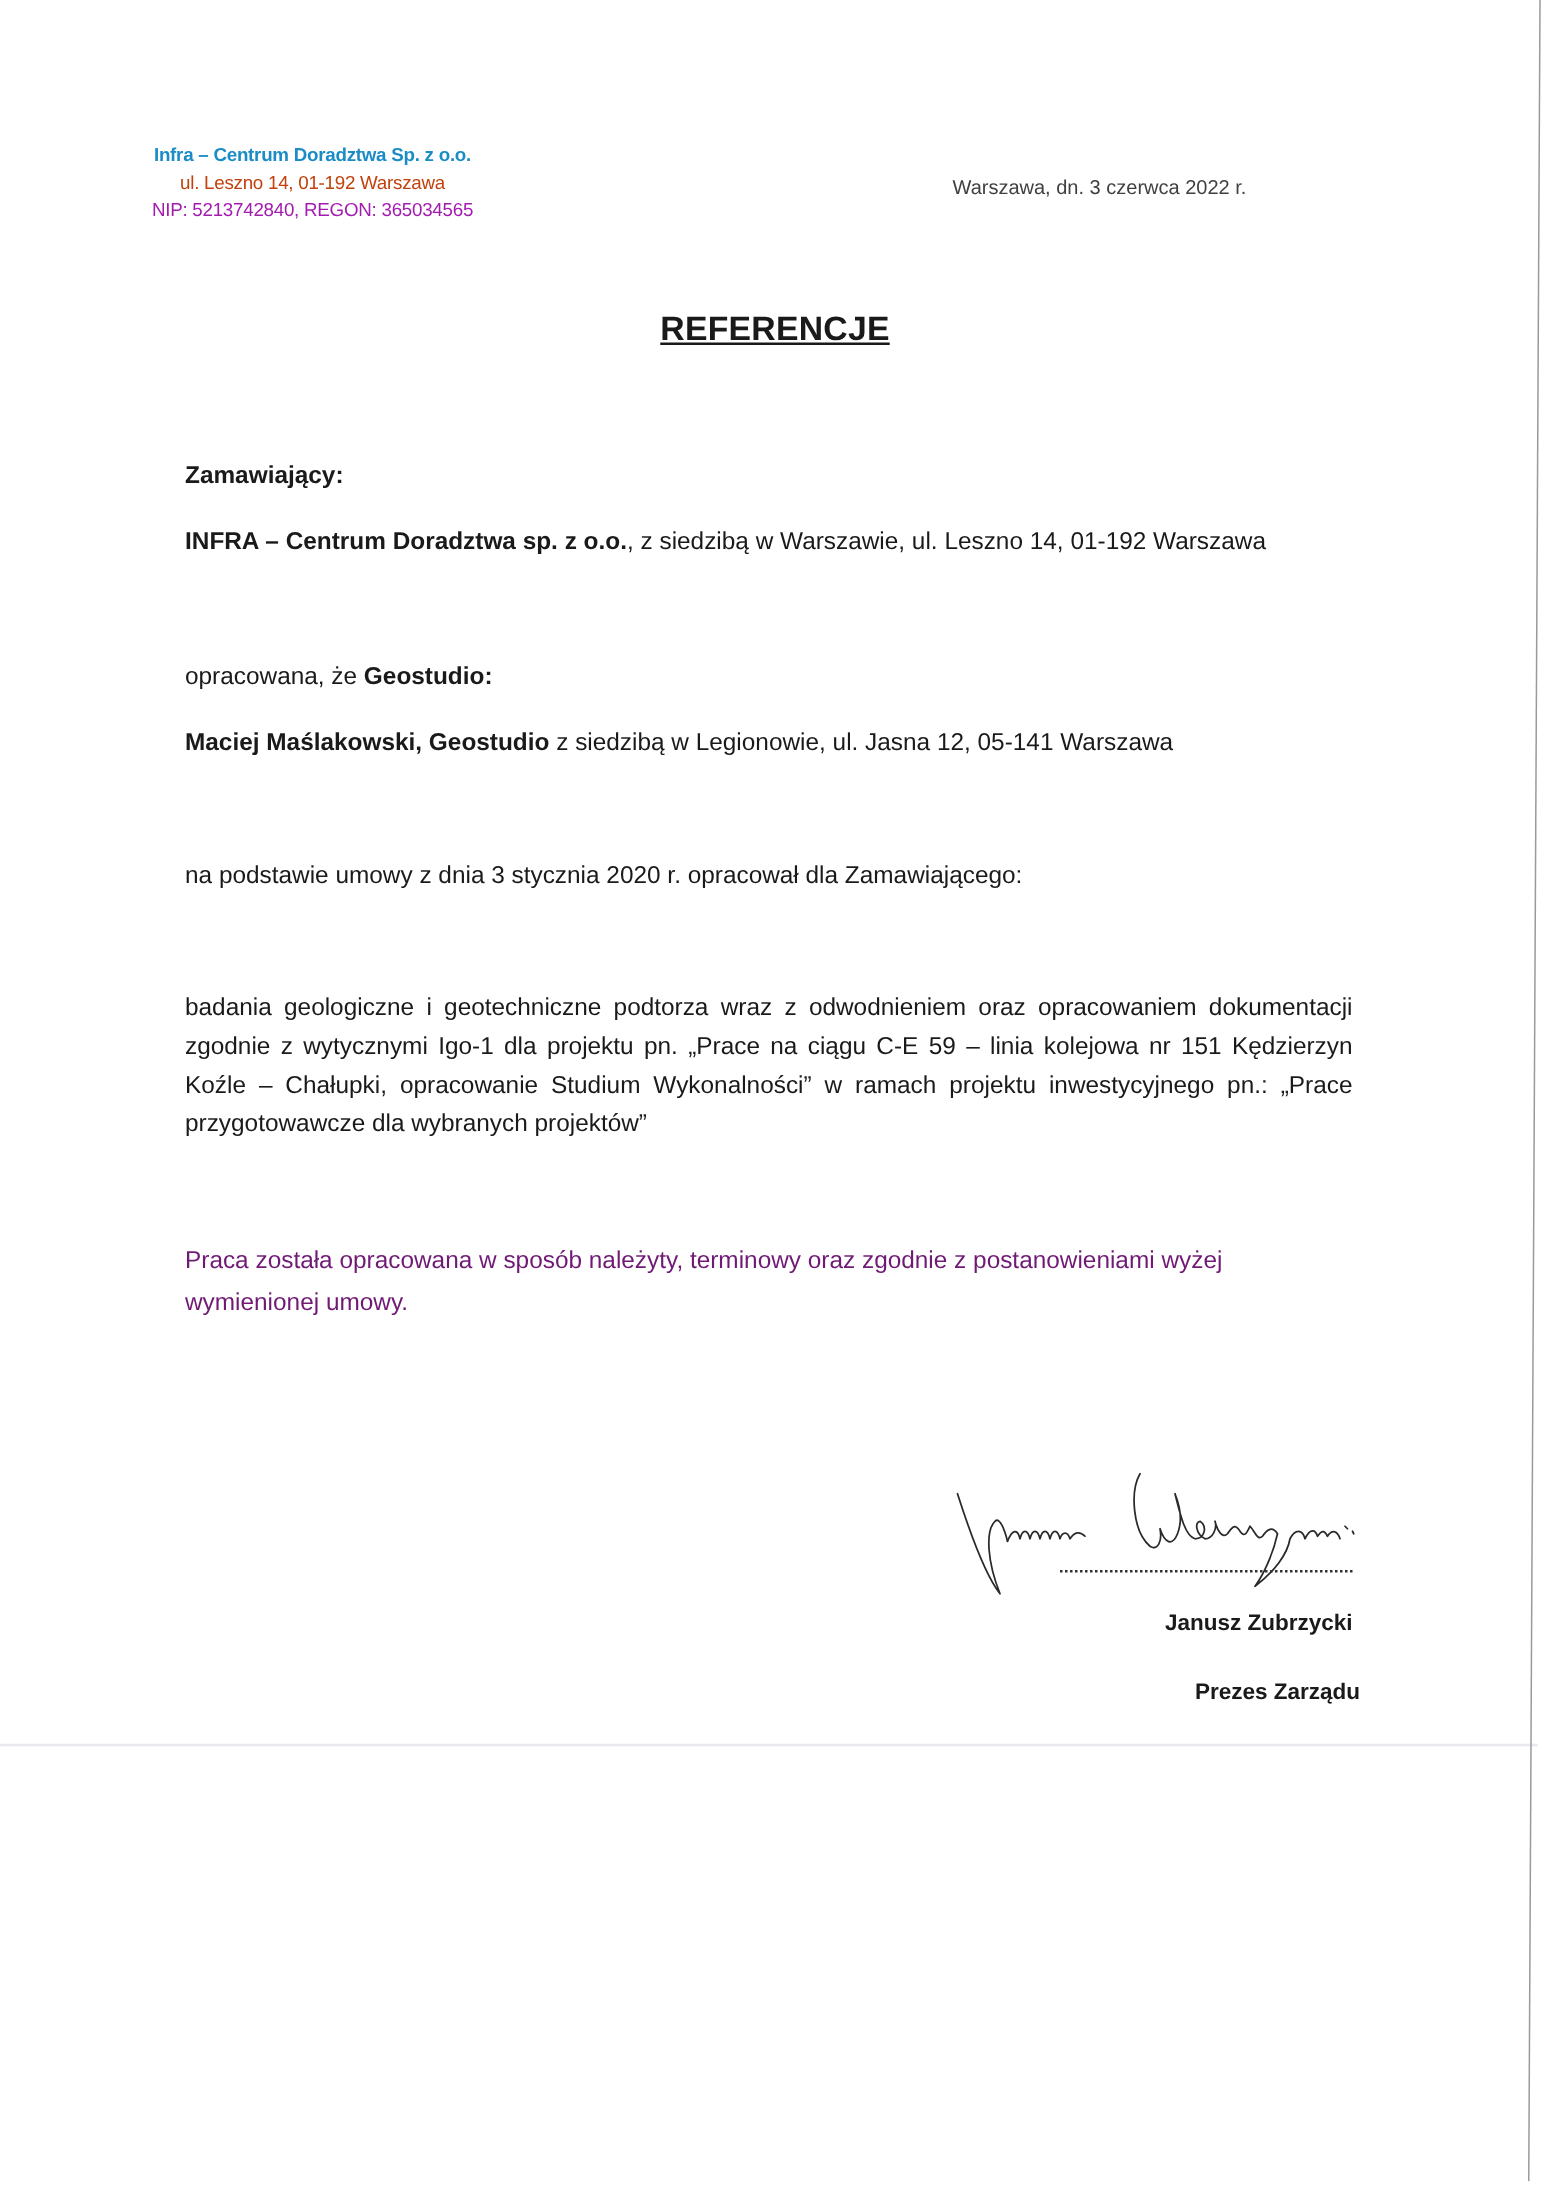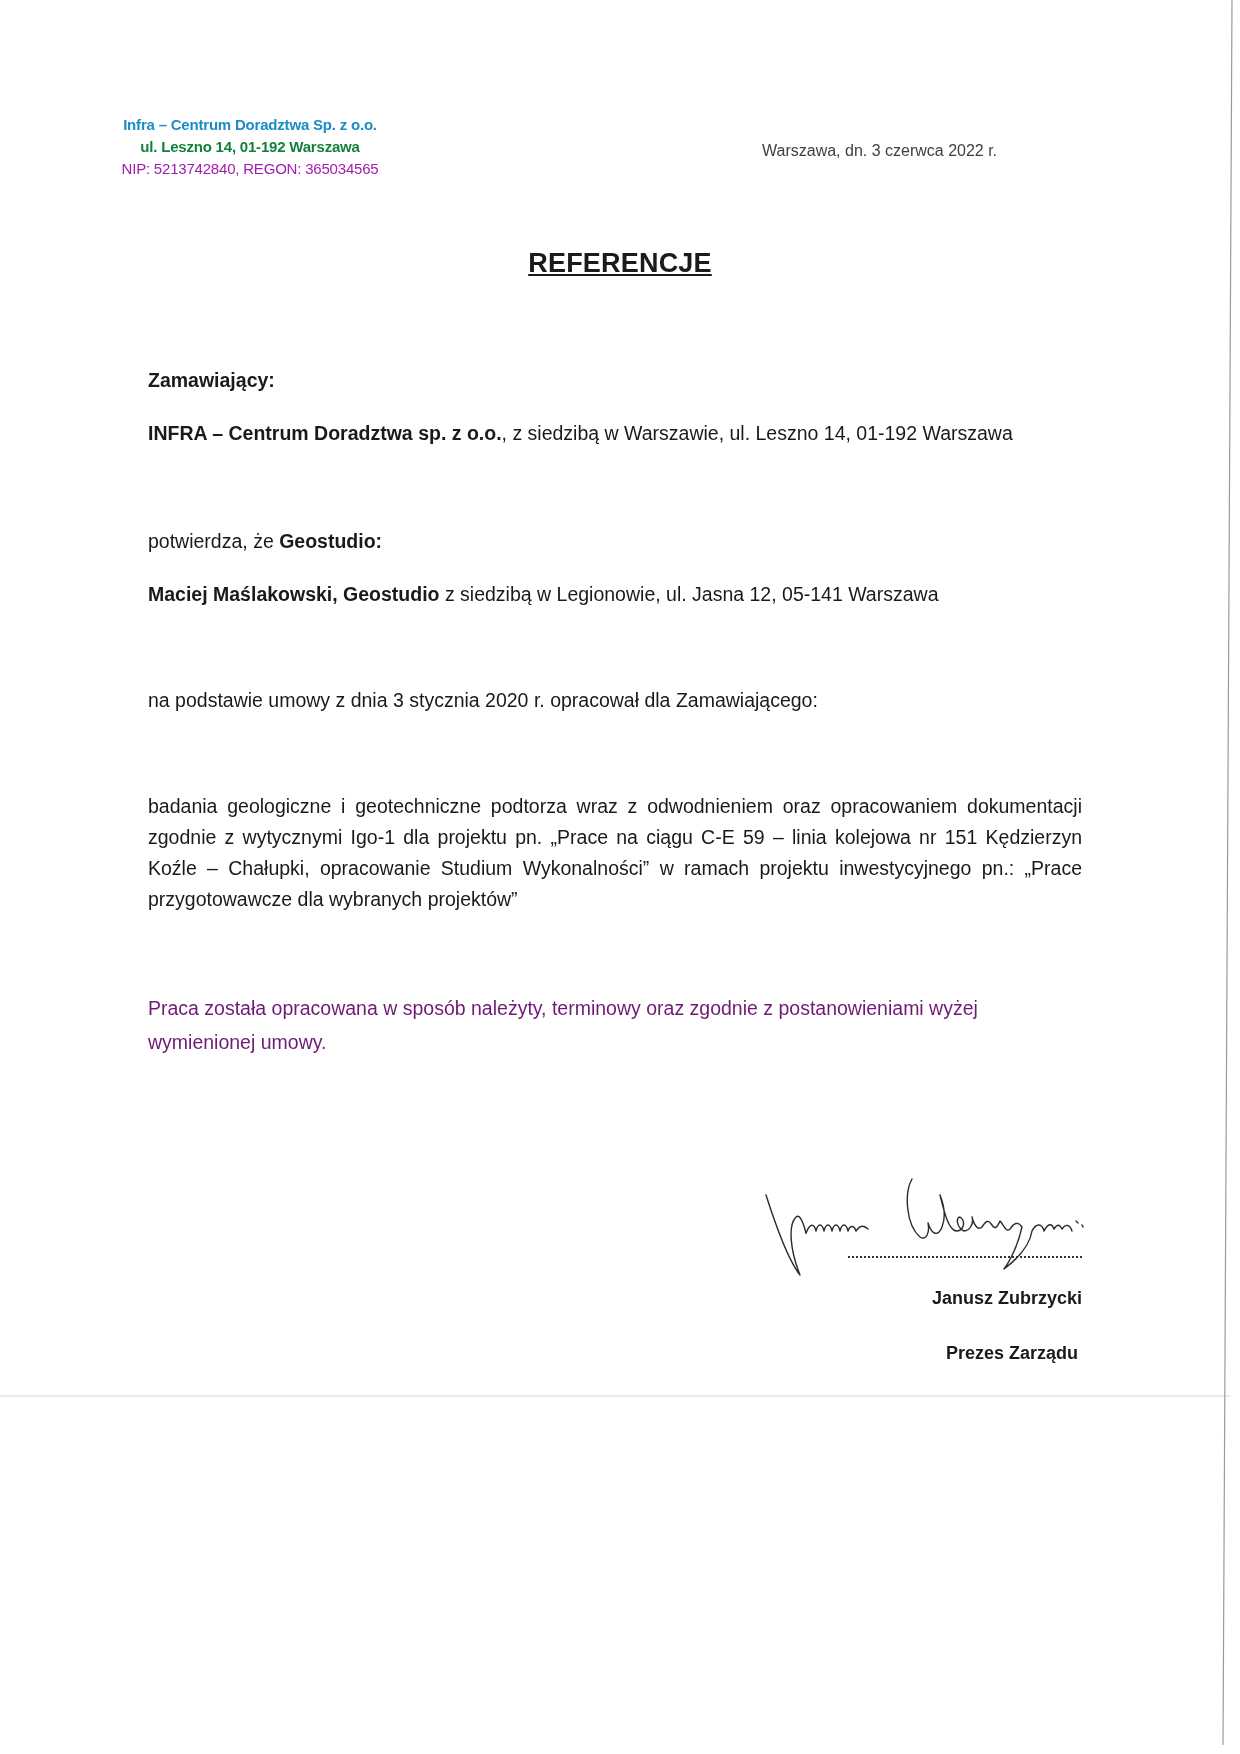"ul. Leszno 14, 01-192 Warszawa" .letterhead .line2 { color: #15803d -> #c2410c; font-weight: bold -> none }
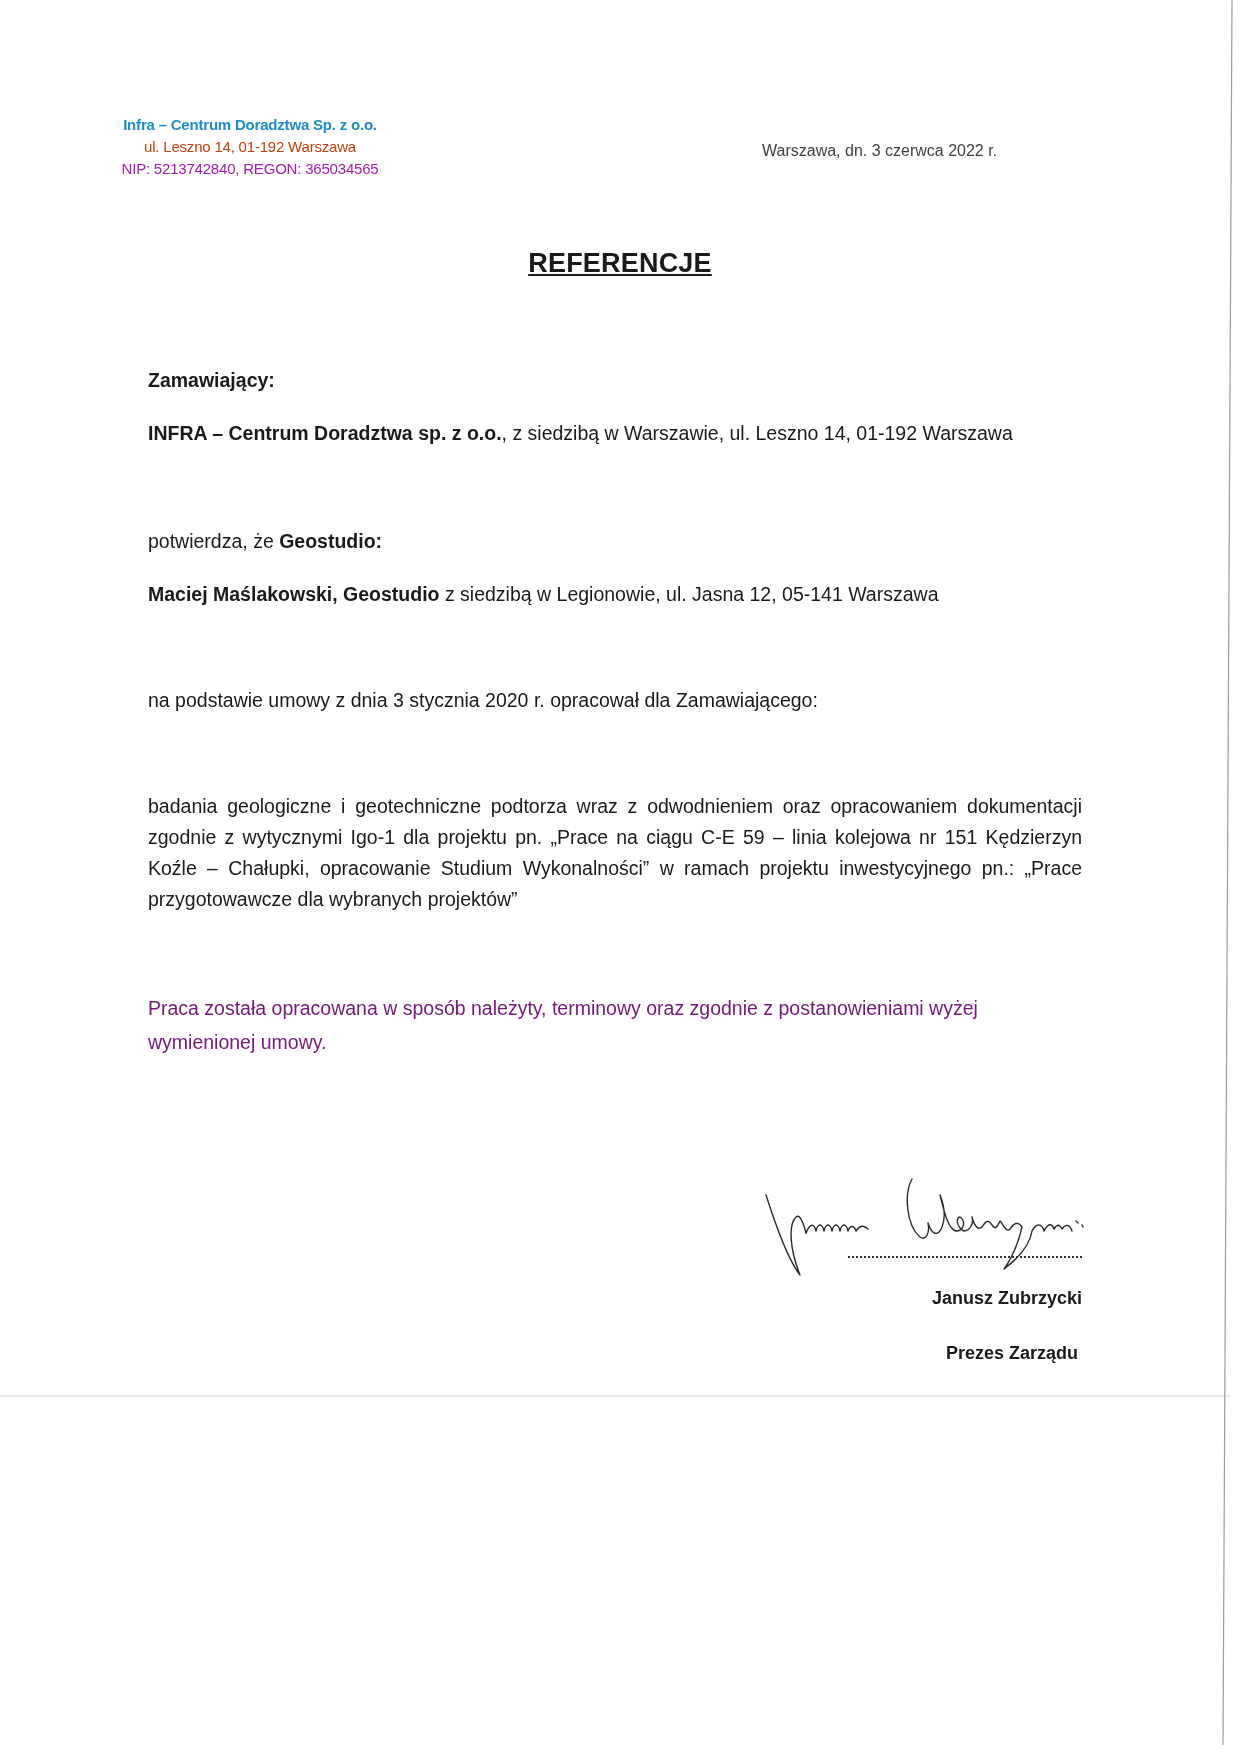"potwierdza, że" span { text: potwierdza -> opracowana }
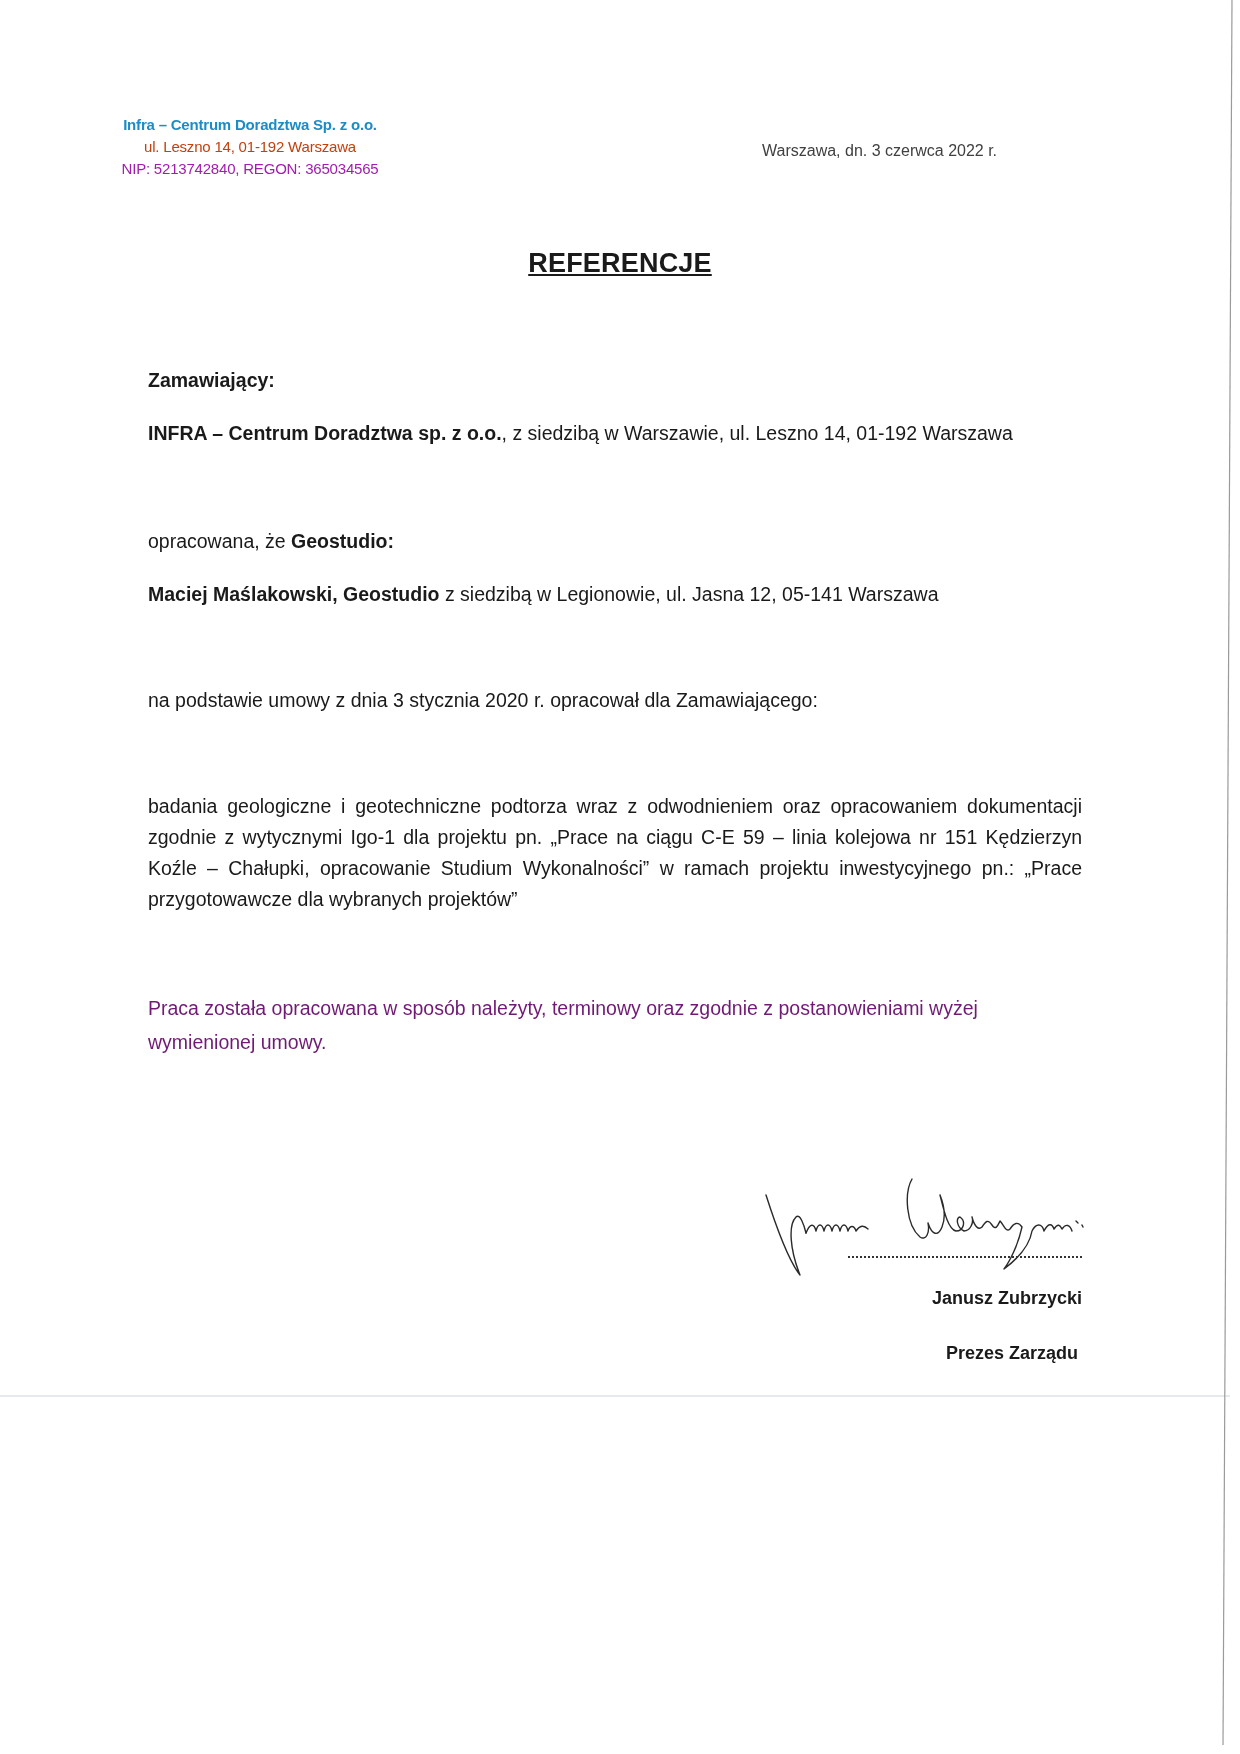"Prezes Zarządu" .signer-role { right: 162px -> 152px }
